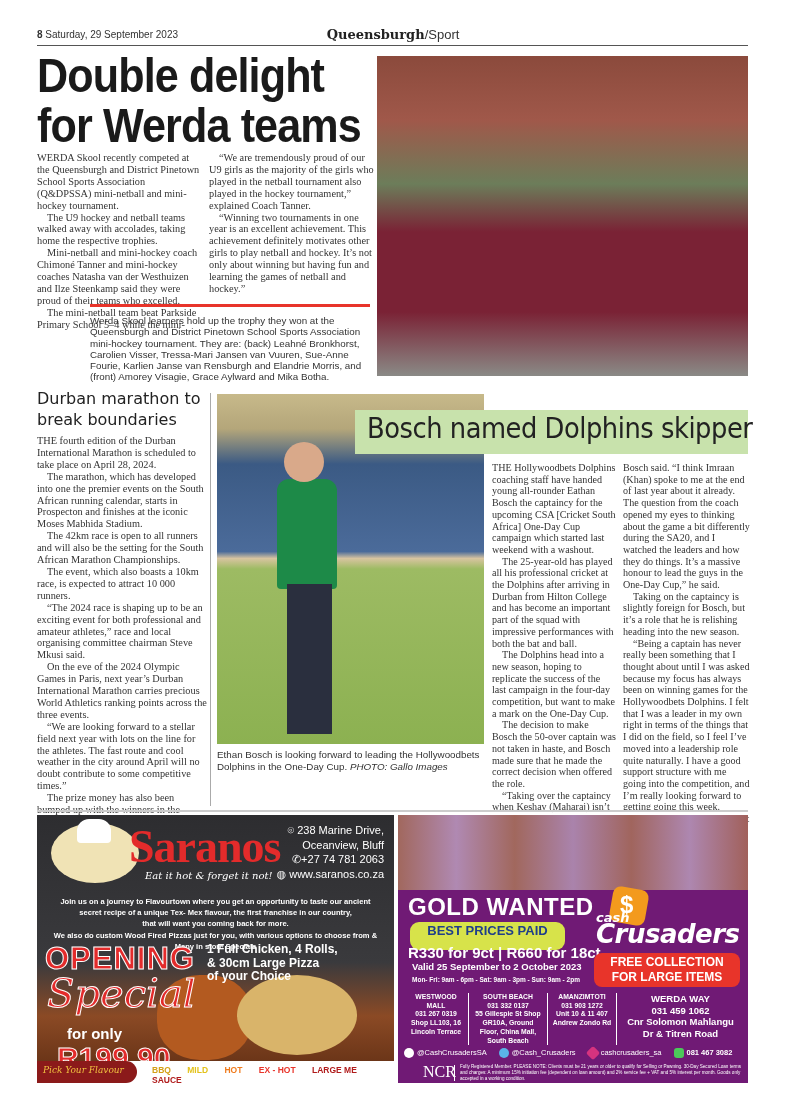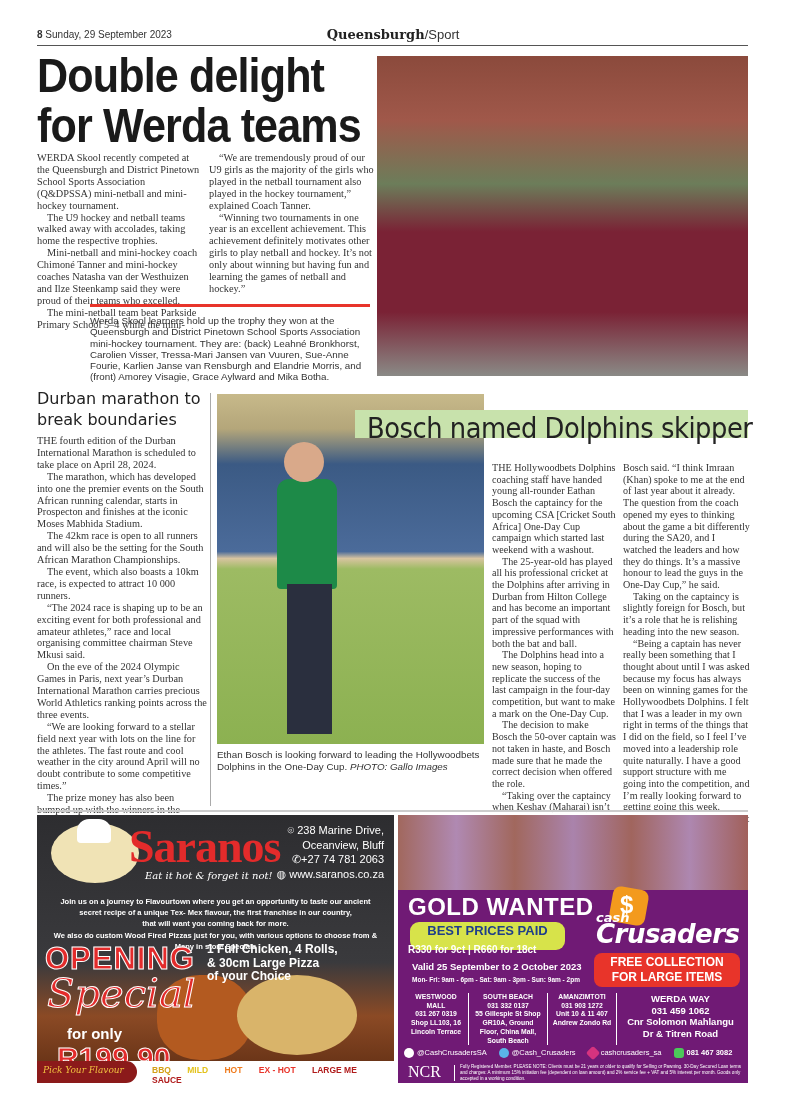"Sunday, 29 September 2023" span { text: Sunday -> Saturday }
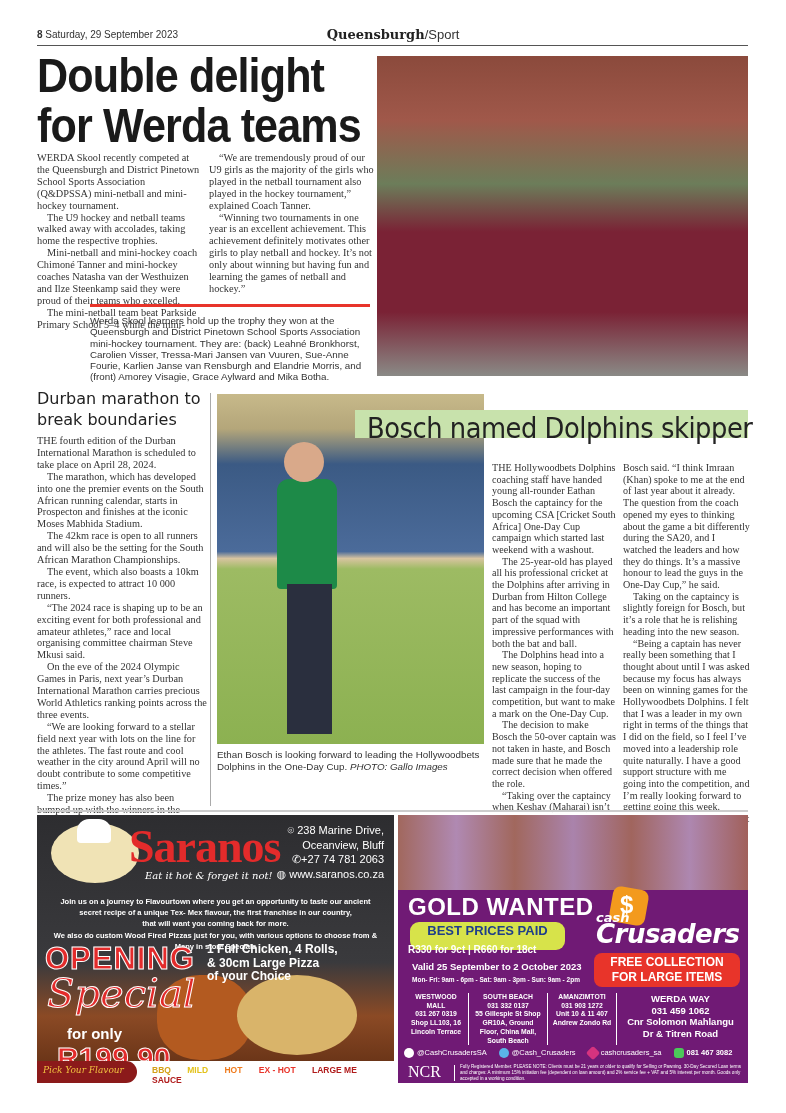"Bosch named Dolphins skipper" .green-head { height: 28px -> 44px }
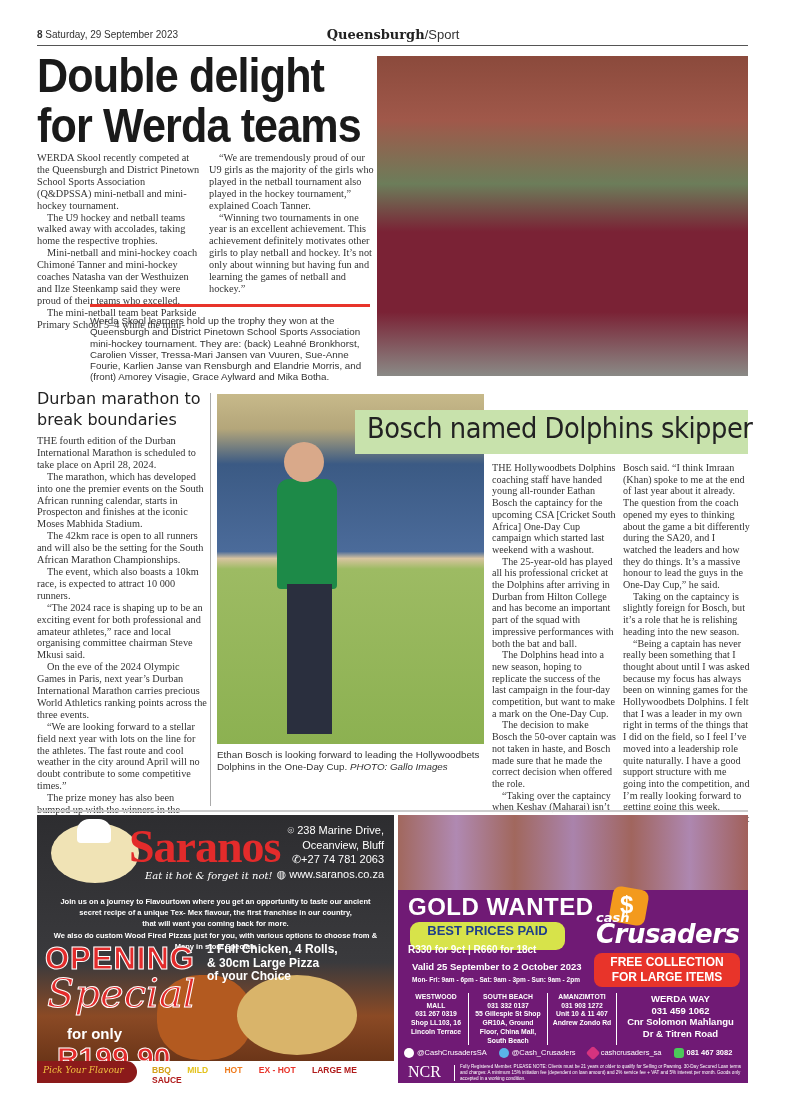"R330 for 9ct | R660" .rates { font-size: 10px -> 15px }
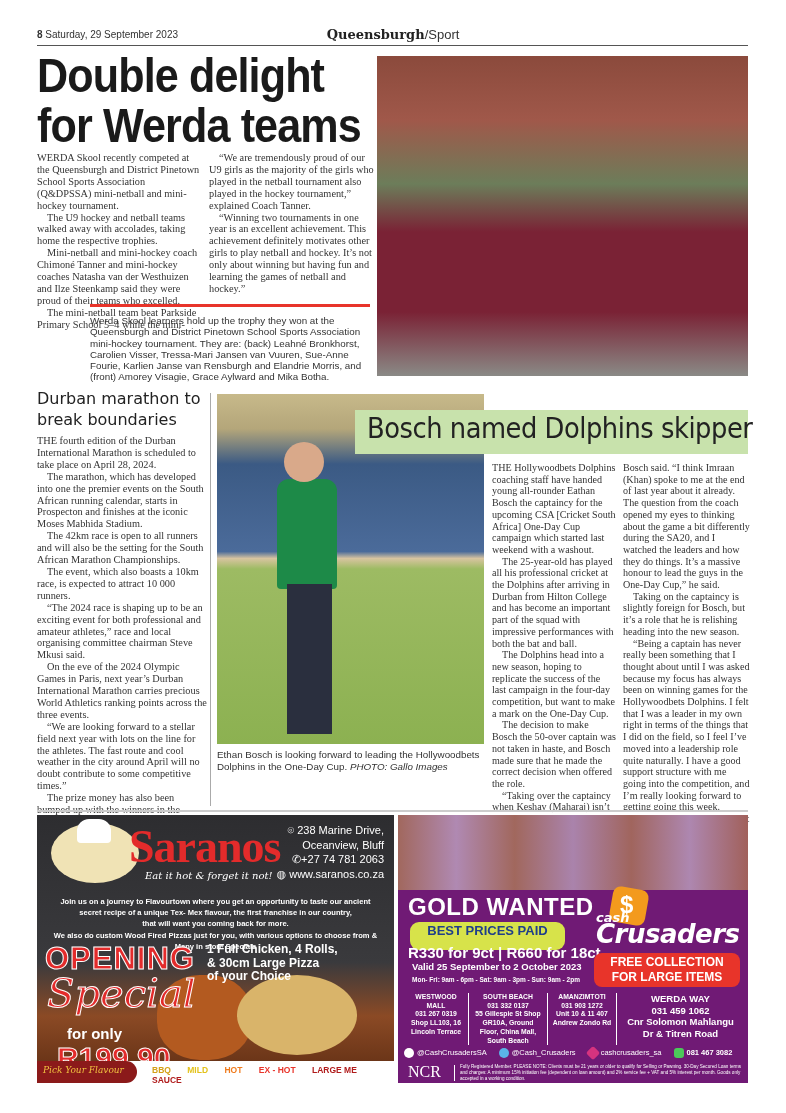"NCR" .ncr { left: 10px -> 25px }
